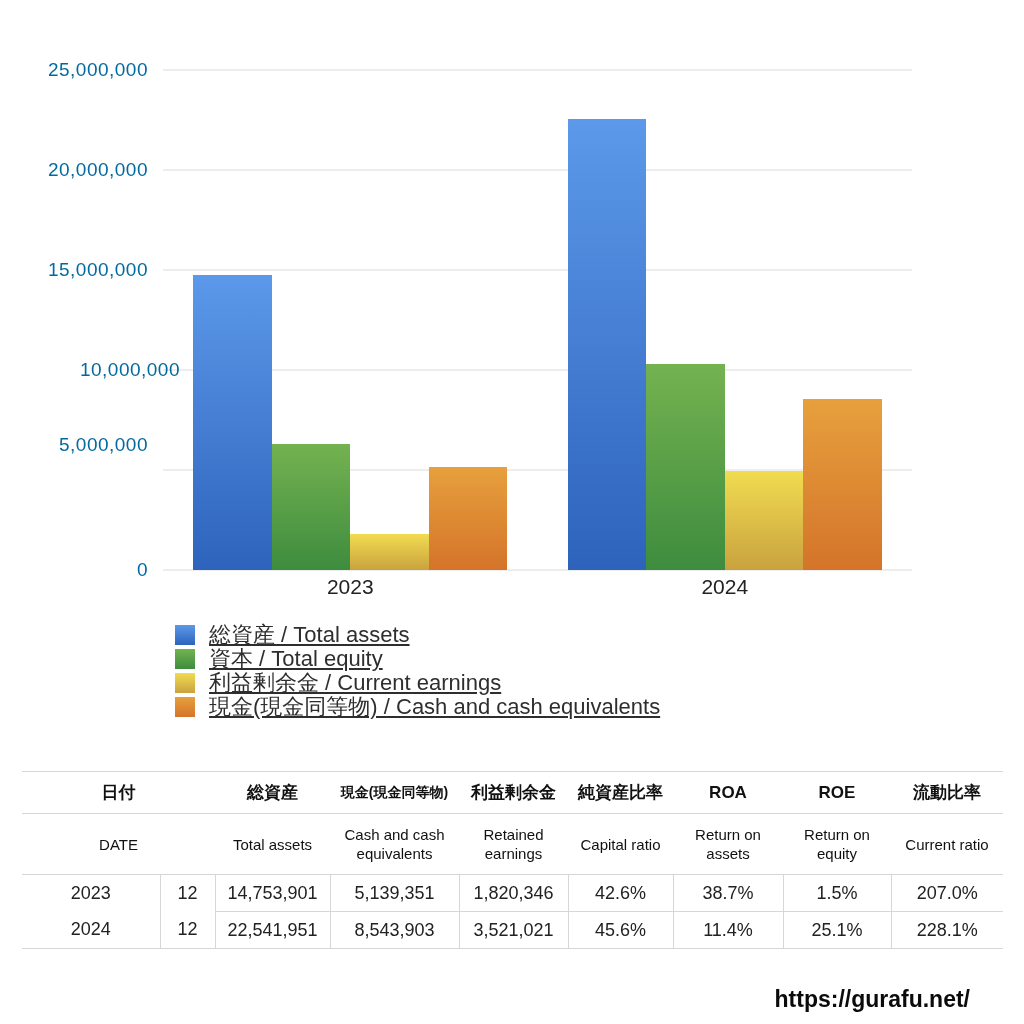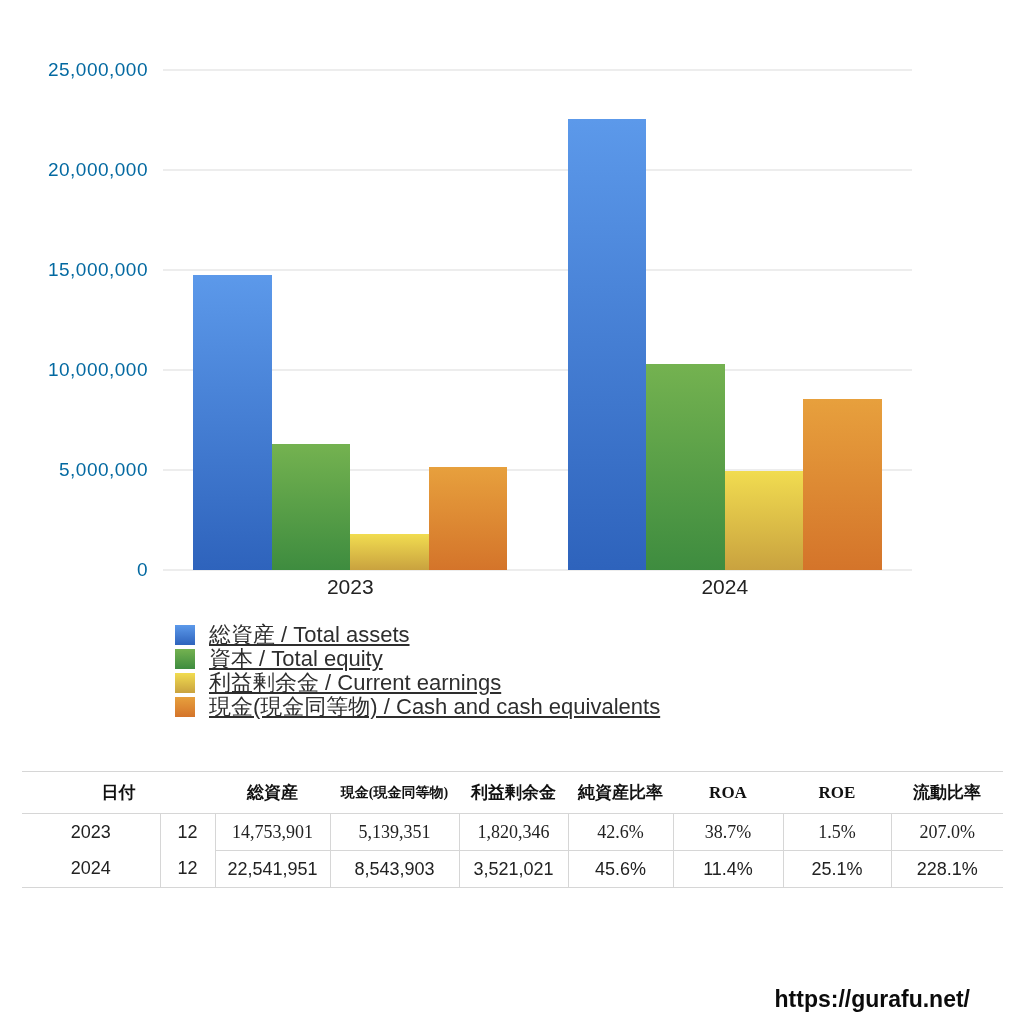"10,000,000" div.ytick { padding-left: none -> 32px }
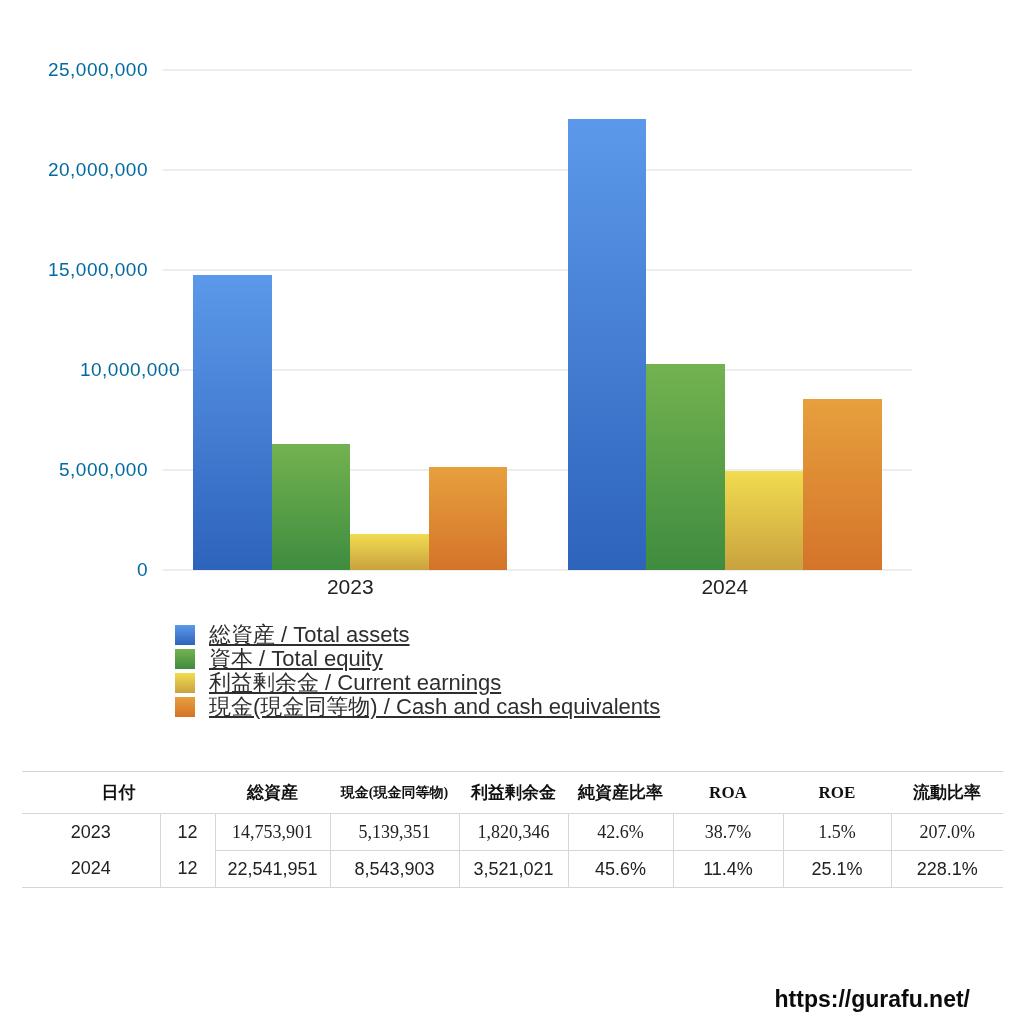"5,000,000" div.ytick { top: 459px -> 434px }
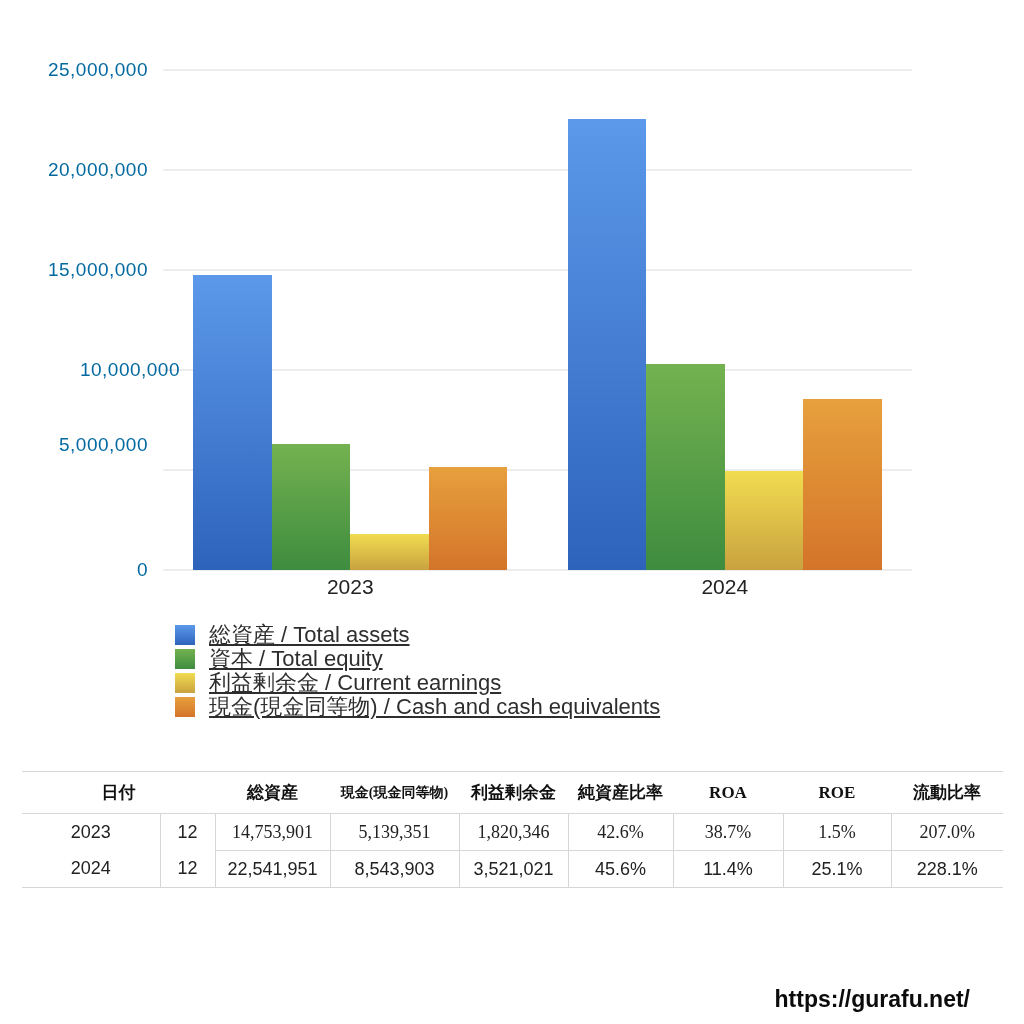"日付" tr.ja { font-family: Liberation Serif, serif -> none }
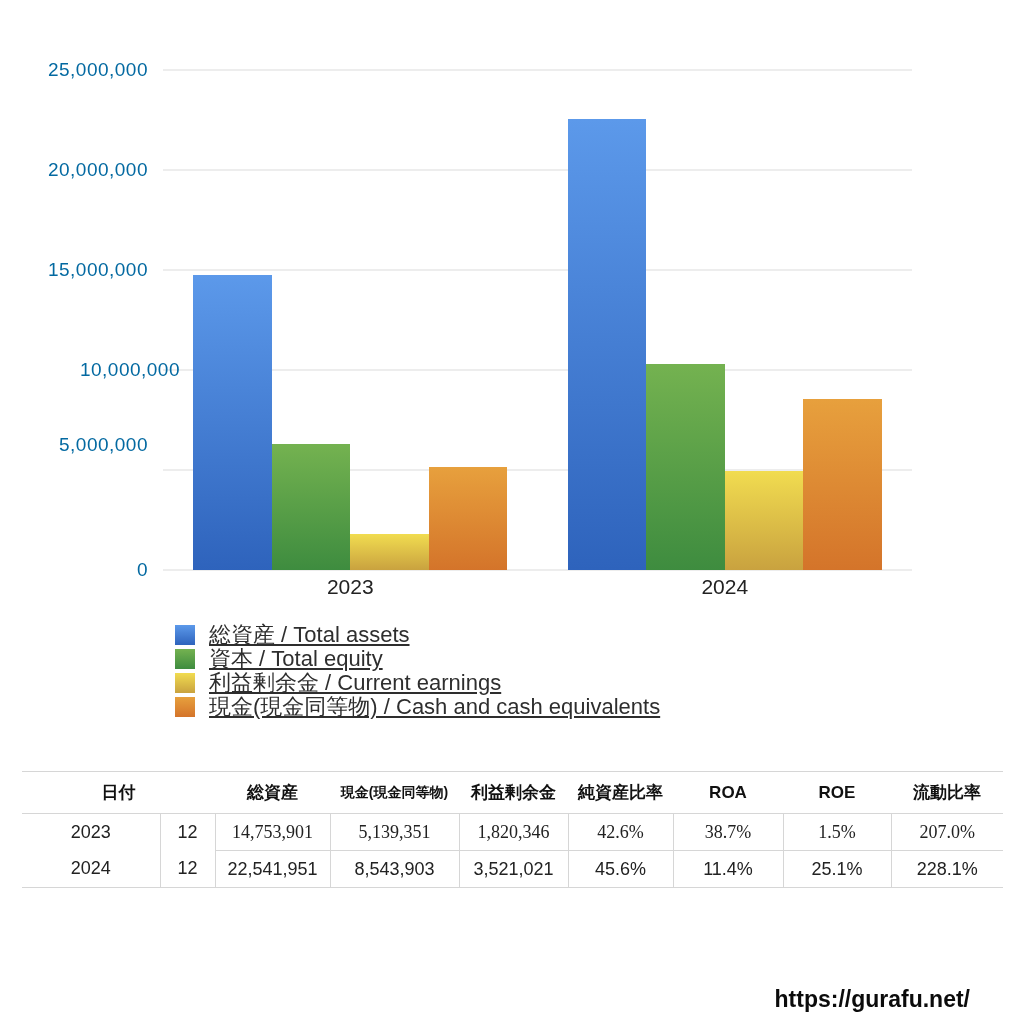"DATE" tr.en { html: none -> <tr> <th>DATE</th> <th>Total assets</th> <th>Cash and cash equivalents</th> <th>Retained earnings</th> <th>Capital ratio</th> <th>Return on assets</th> <th>Return on equity</th> <th>Current ratio</th> </tr> }
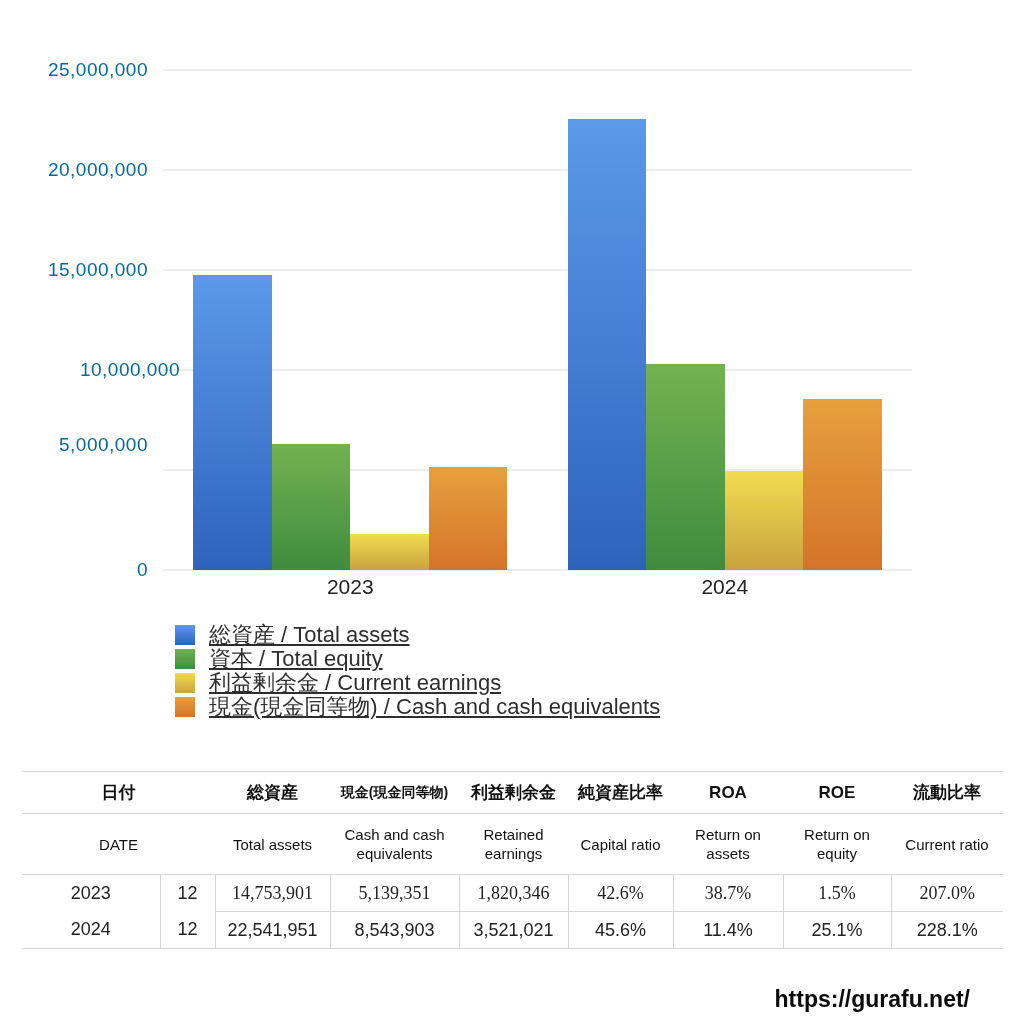"14,753,901" tr.data0 td.num { font-family: Liberation Serif, serif -> none }
